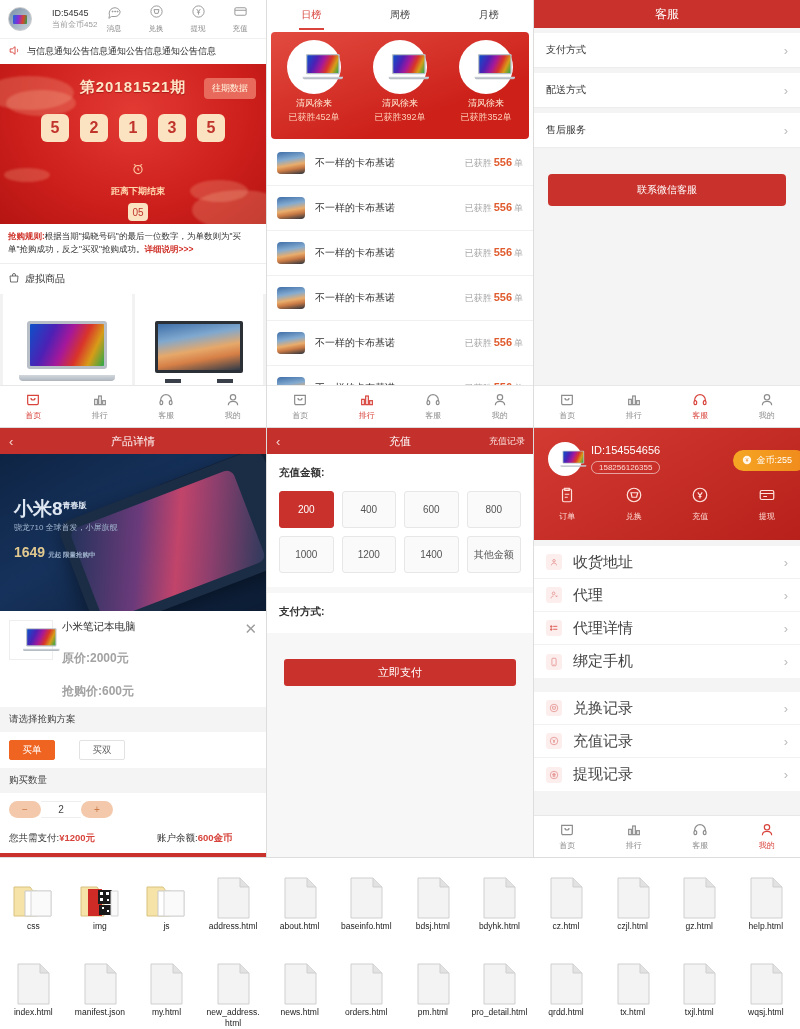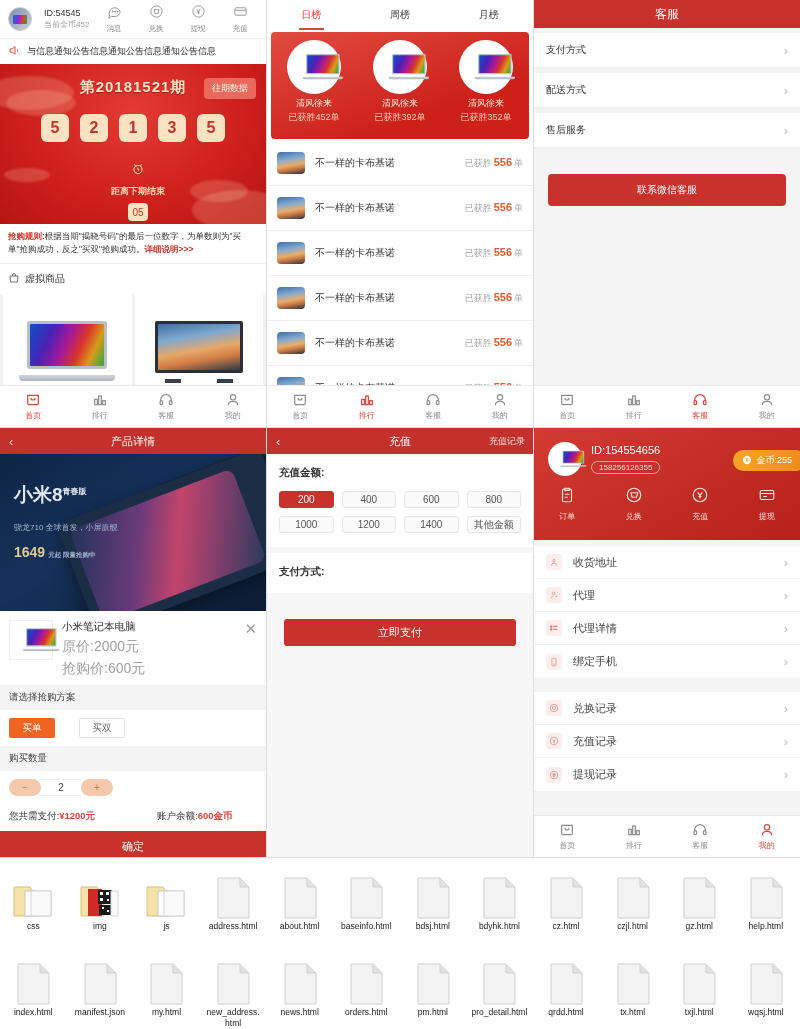"ID:54545" .p1-idwrap { margin-left: 12px -> 20px }
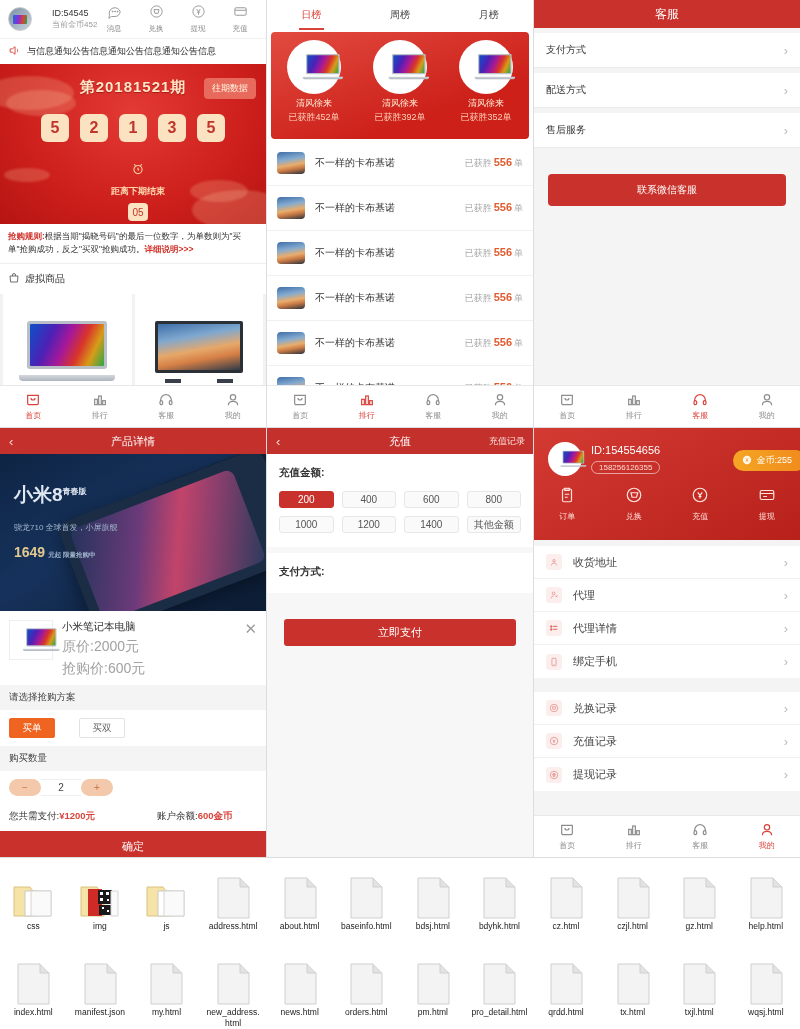"小米8青春版" .p4-hero .t1 { top: 28px -> 42px }
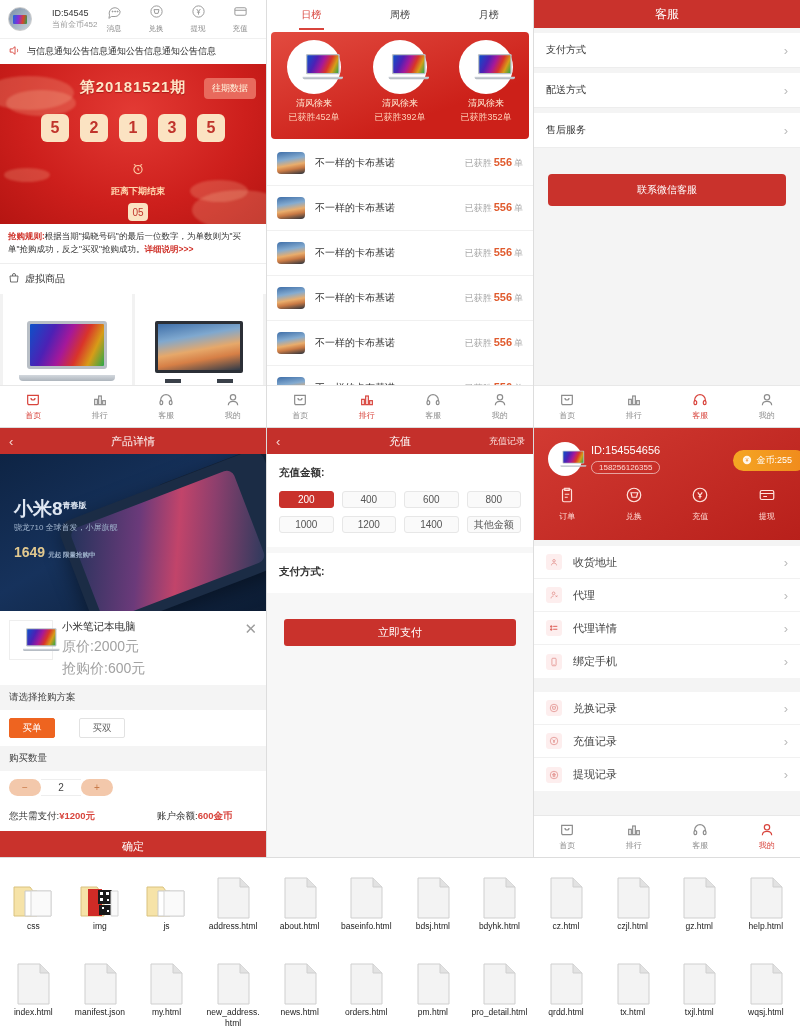"200" .p5-amt { height: 17px -> 37px }
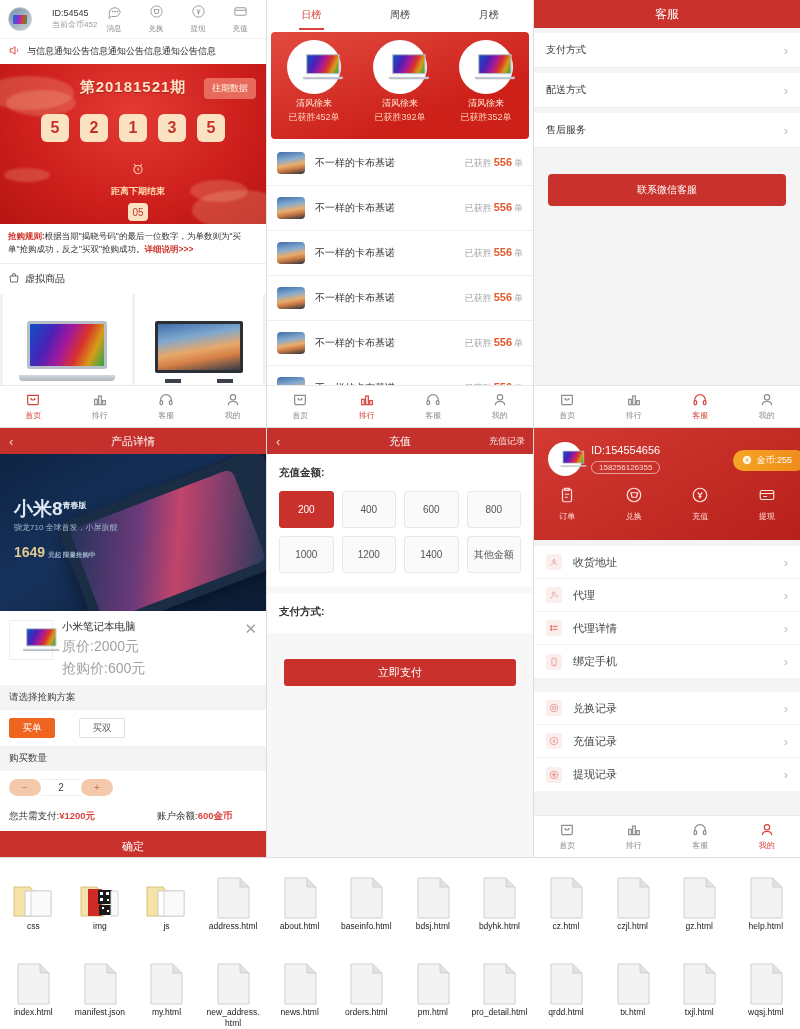"收货地址" .p6-nm { font-size: 11px -> 15px }
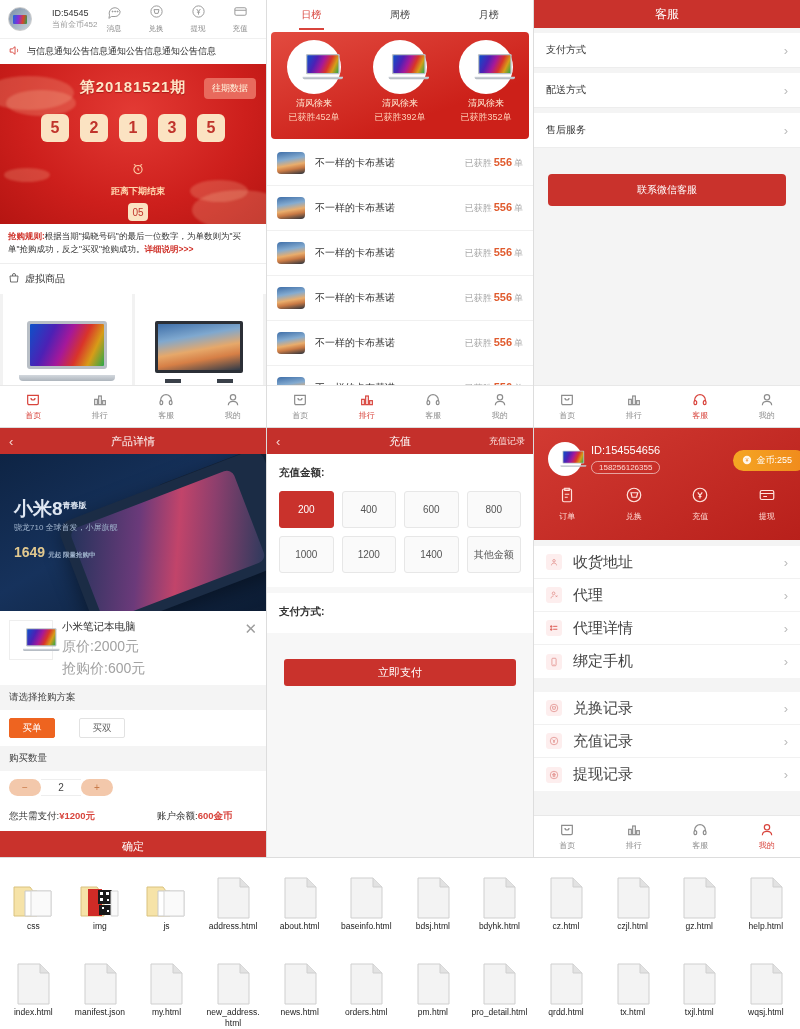"原价:2000元" .p4-tx .o { font-size: 14px -> 12px; font-weight: none -> bold; margin-top: 4px -> 16px }
